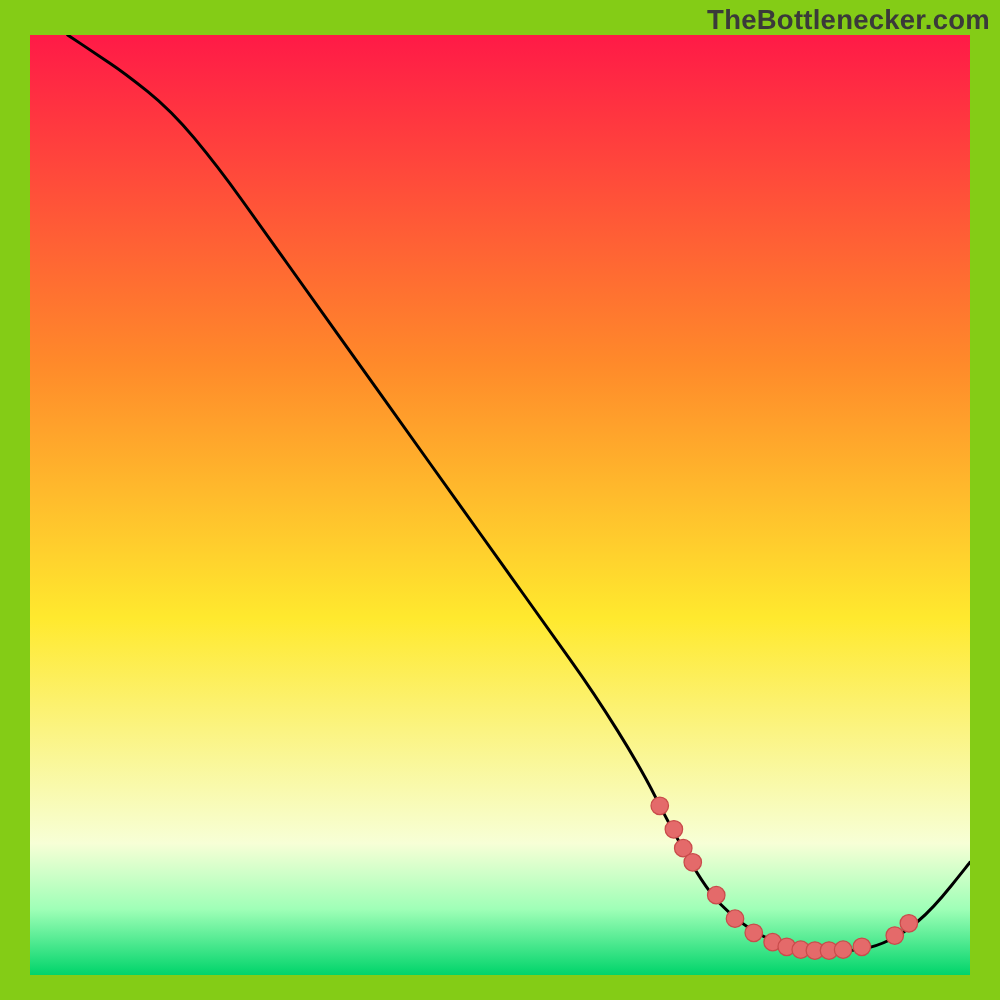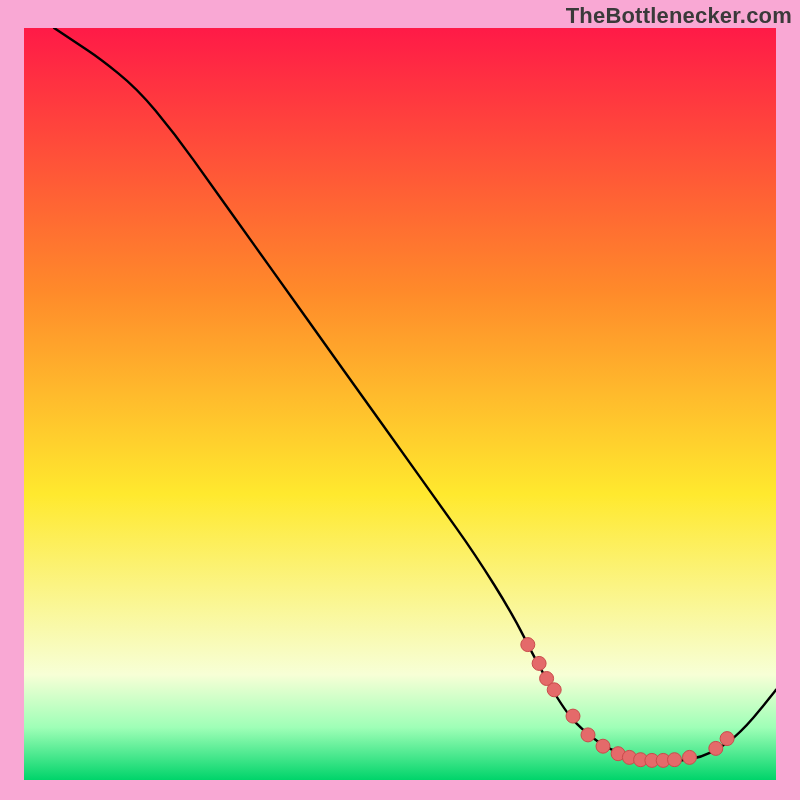"TheBottlenecker.com" .frame { background: #f9a8d4 -> #84cc16 }
